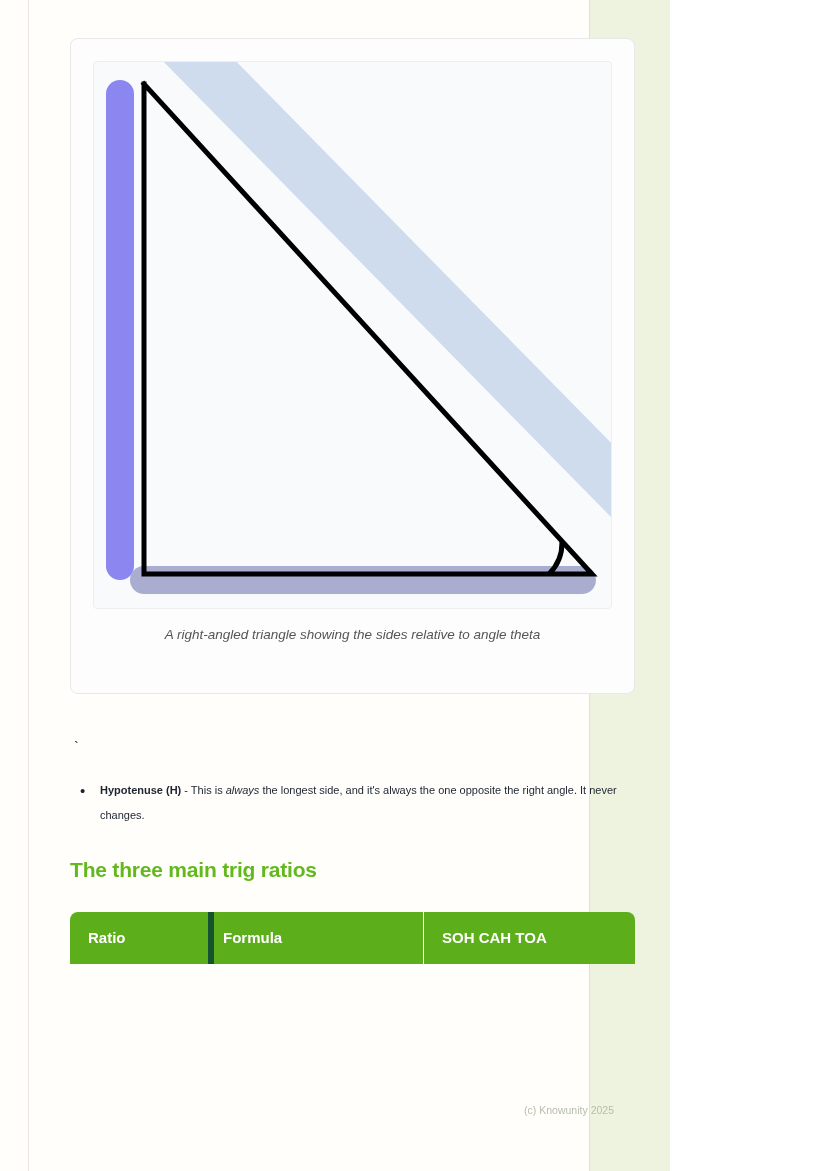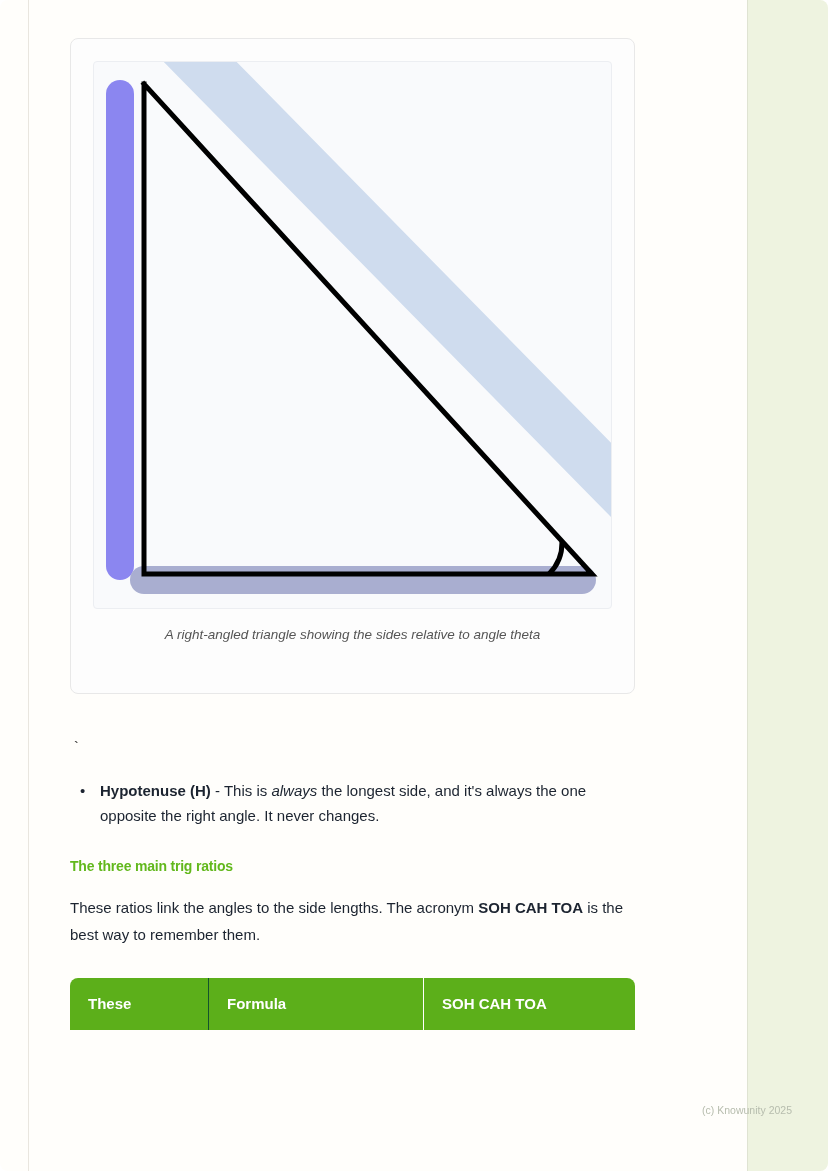"A right-angled triangle showing the" #page { border-radius: 8px -> none; width: 828px -> 670px }
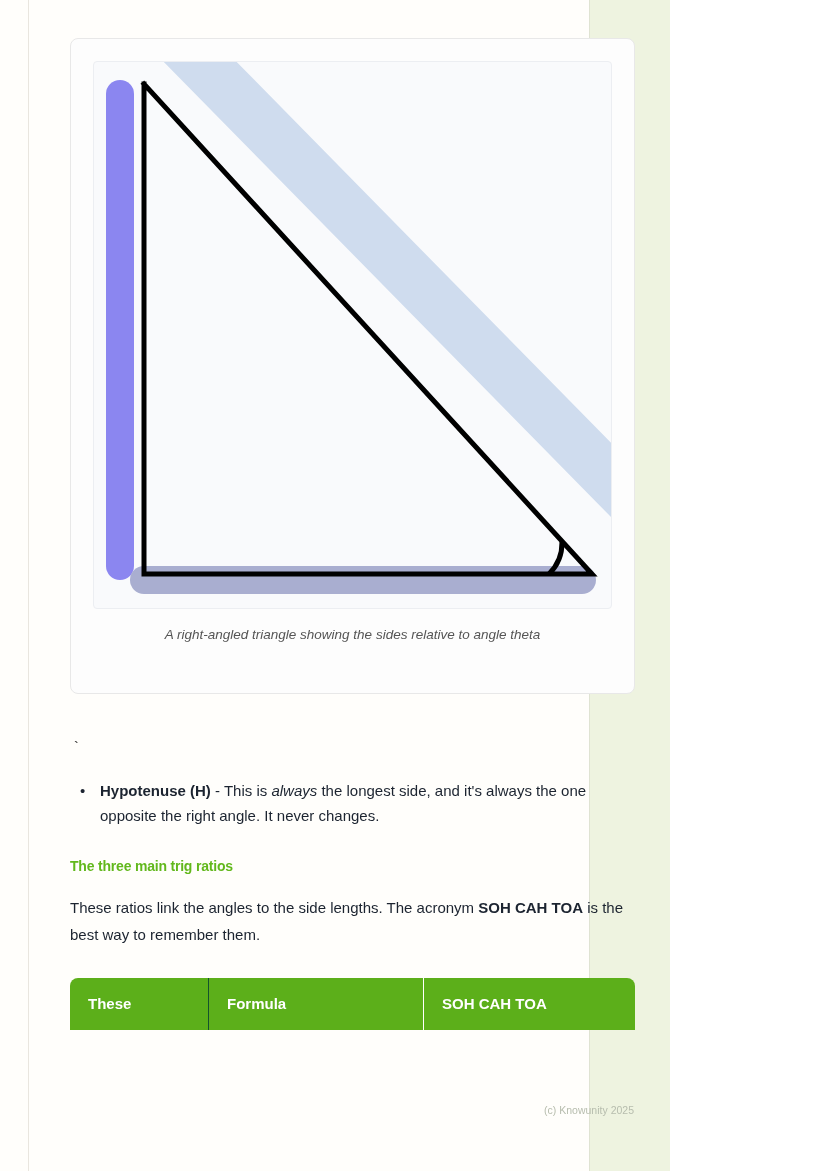"Hypotenuse (H) - This is" ul.bullets li { font-size: 15px -> 11px }
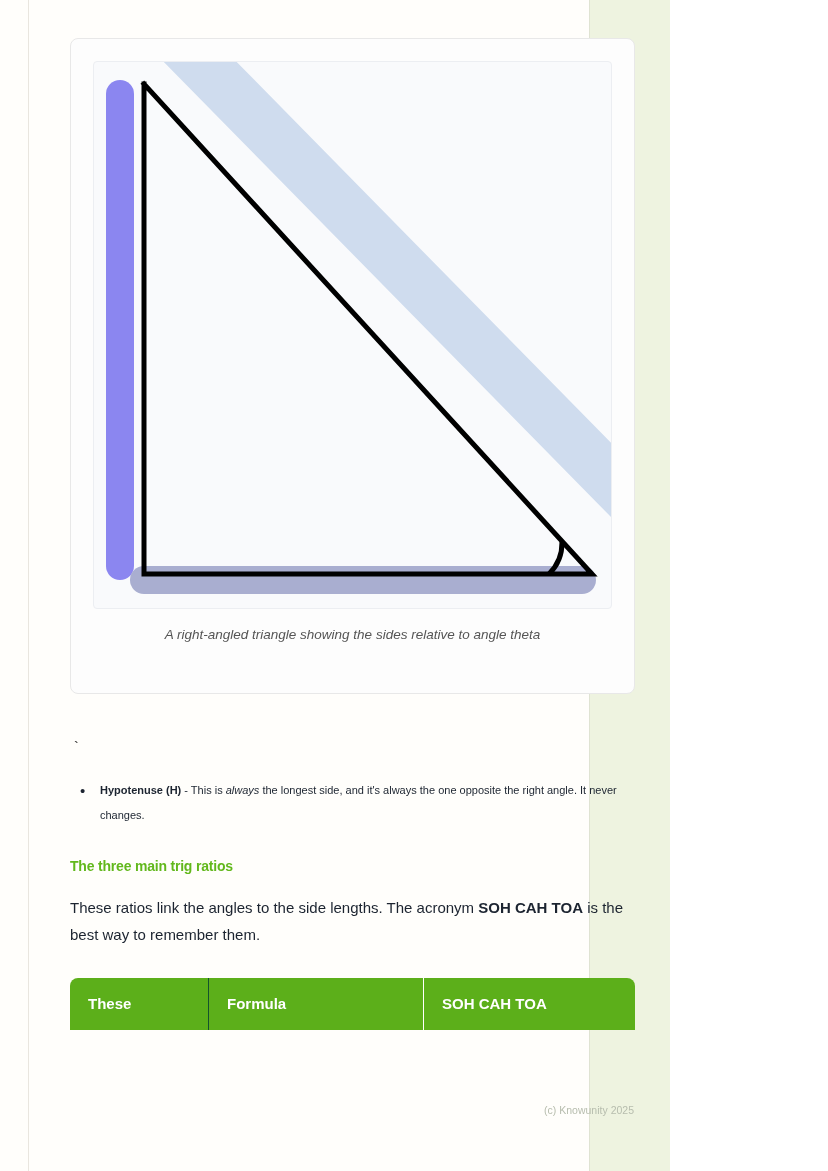"The three main trig ratios" h2.section-title { font-size: 14px -> 21px }
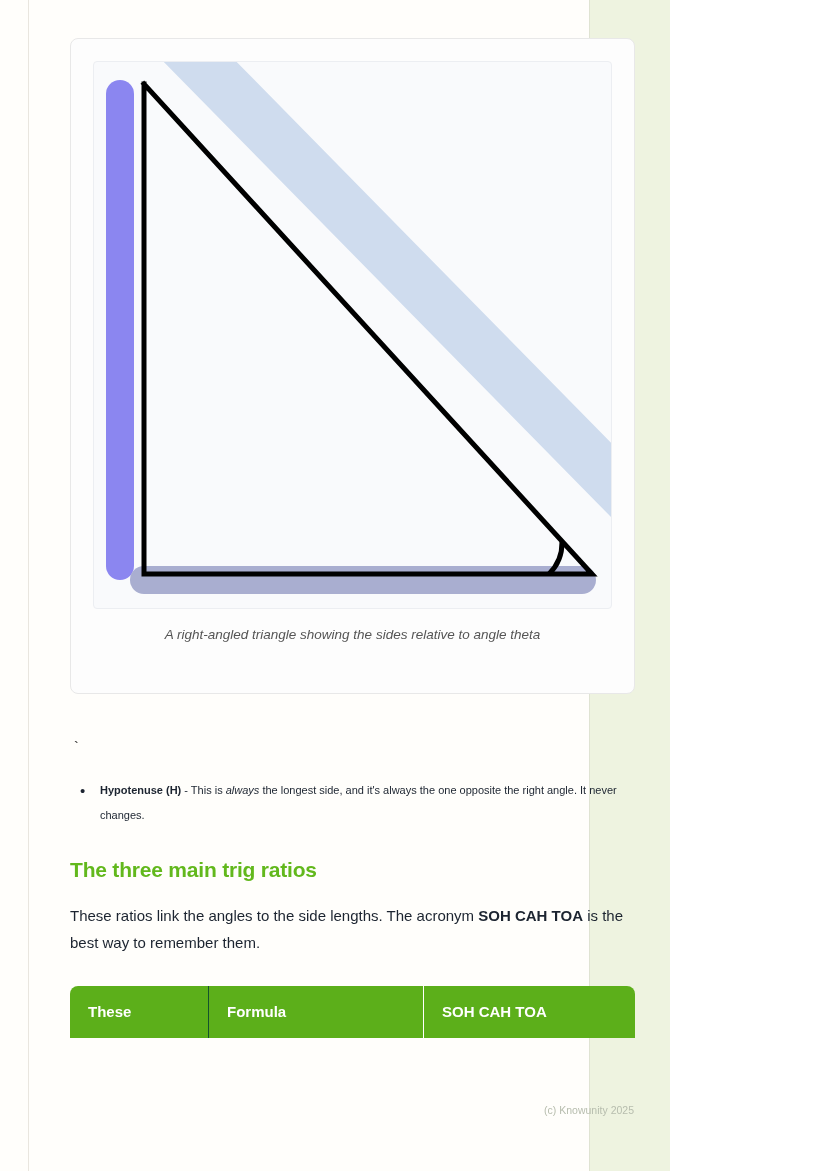"These ratios link the angles" p.para { html: <p><span>These ratios link the angles to the side lengths. The acronym </span><b>SOH CAH TOA</b><span> is the best way to remember them.</span></p> -> none }
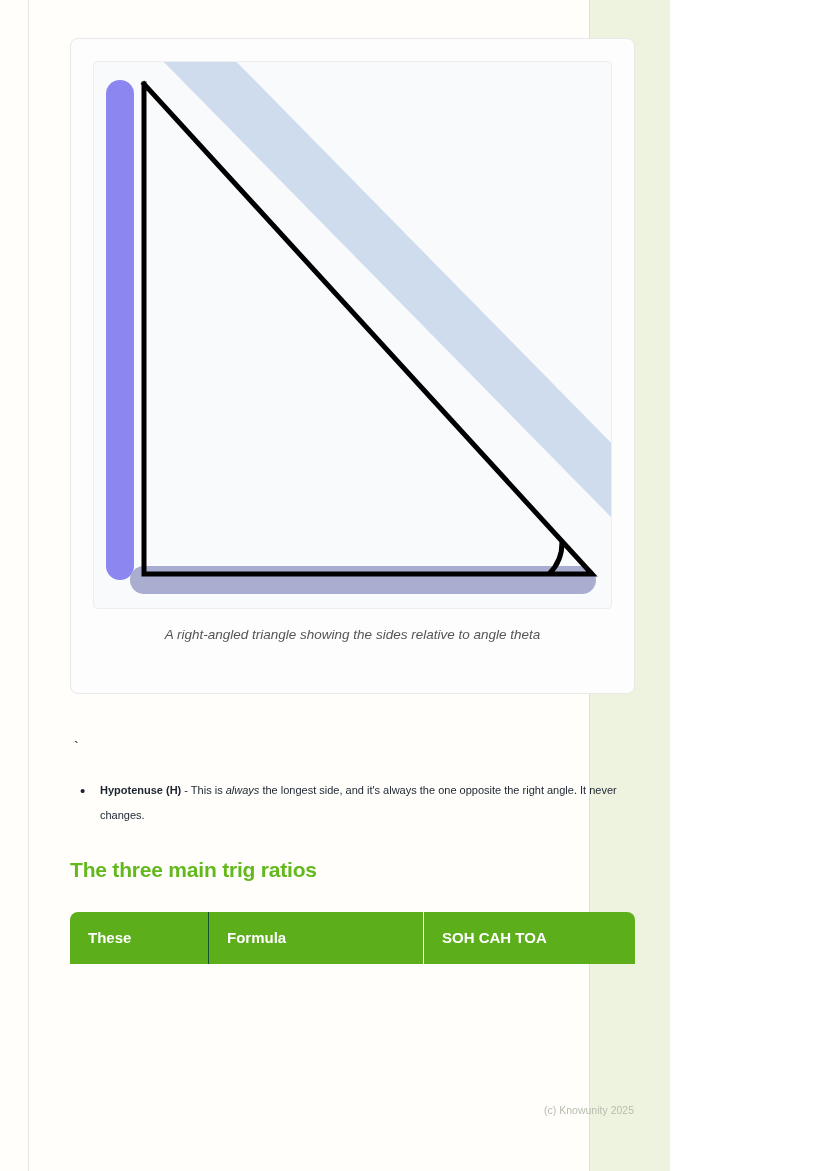"These" div.th { text: These -> Ratio }
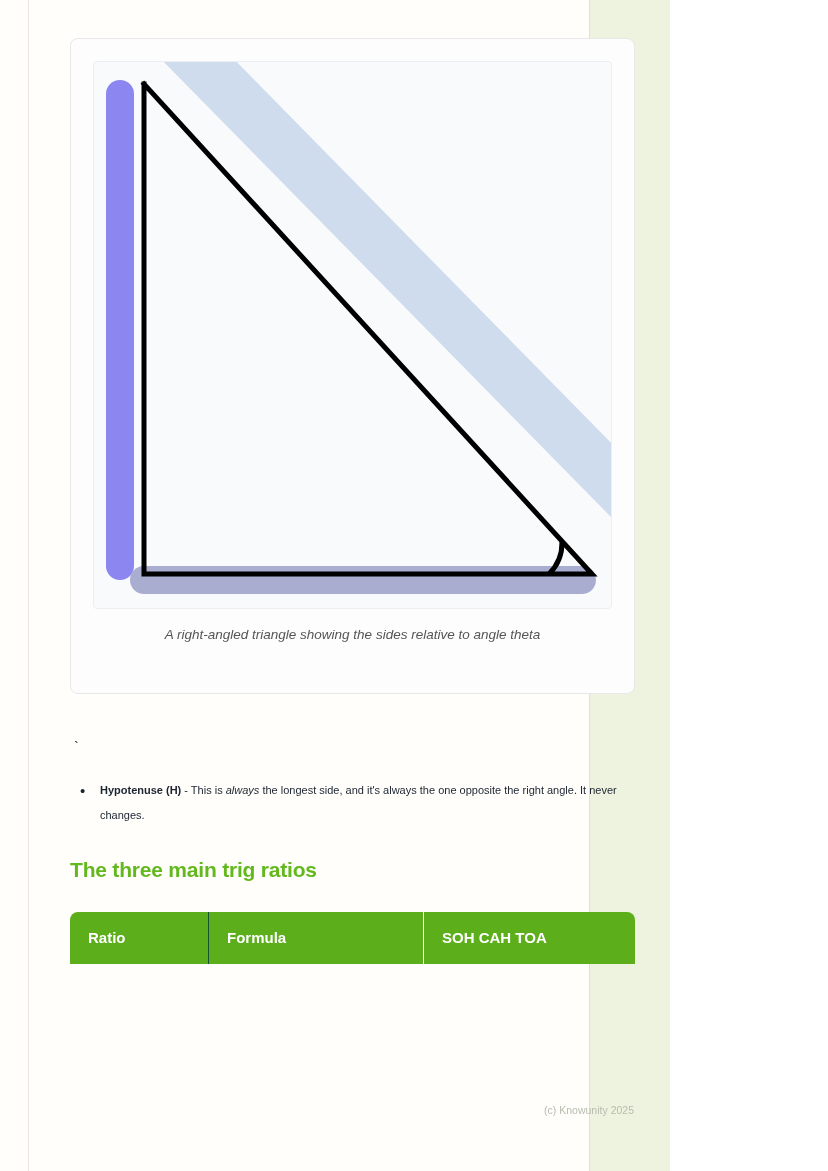"Formula" .th.c1 { border-left: 1px solid #14532d -> 6px solid #14532d; padding-left: none -> 9px }
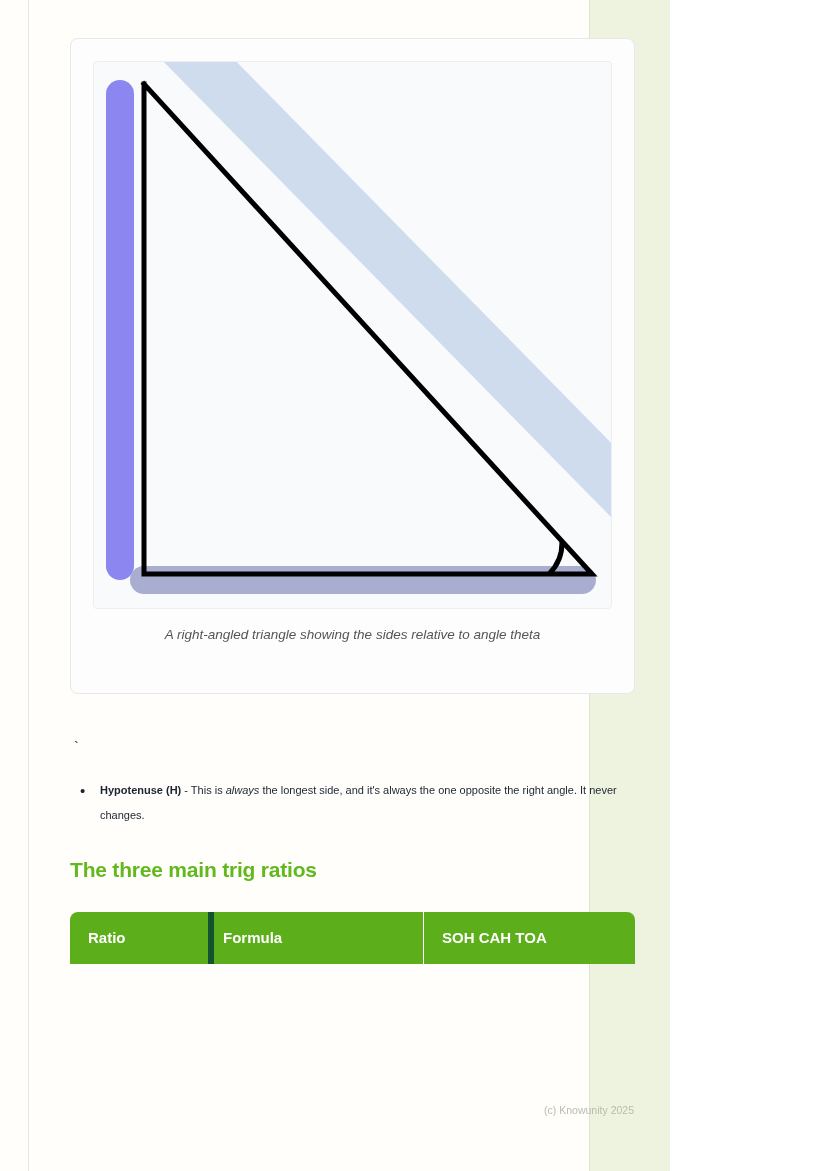"(c) Knowunity 2025" .watermark { right: 36px -> 56px }
